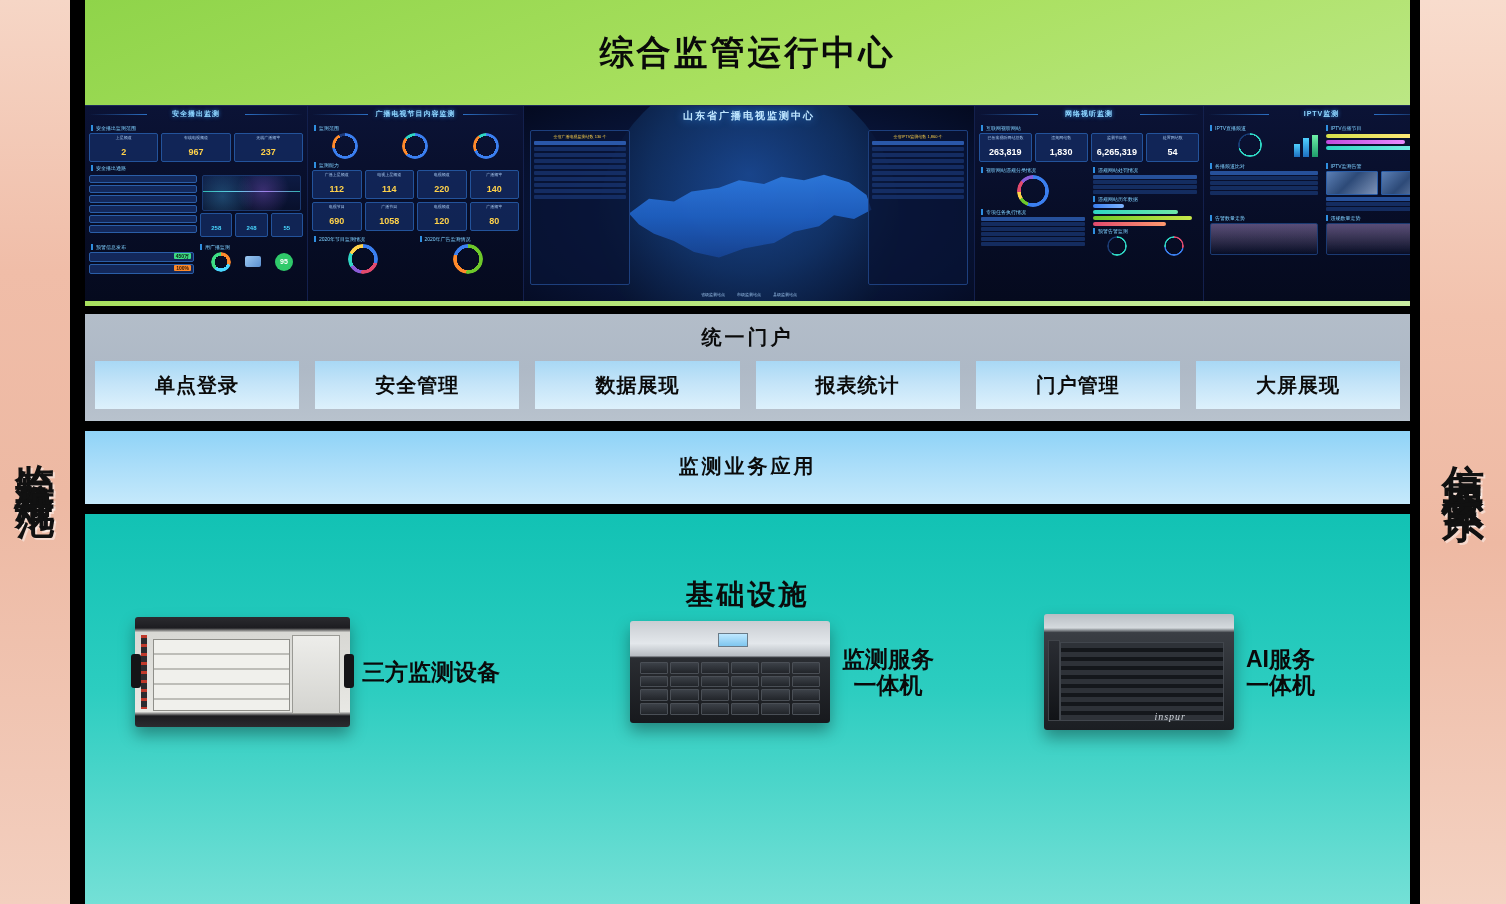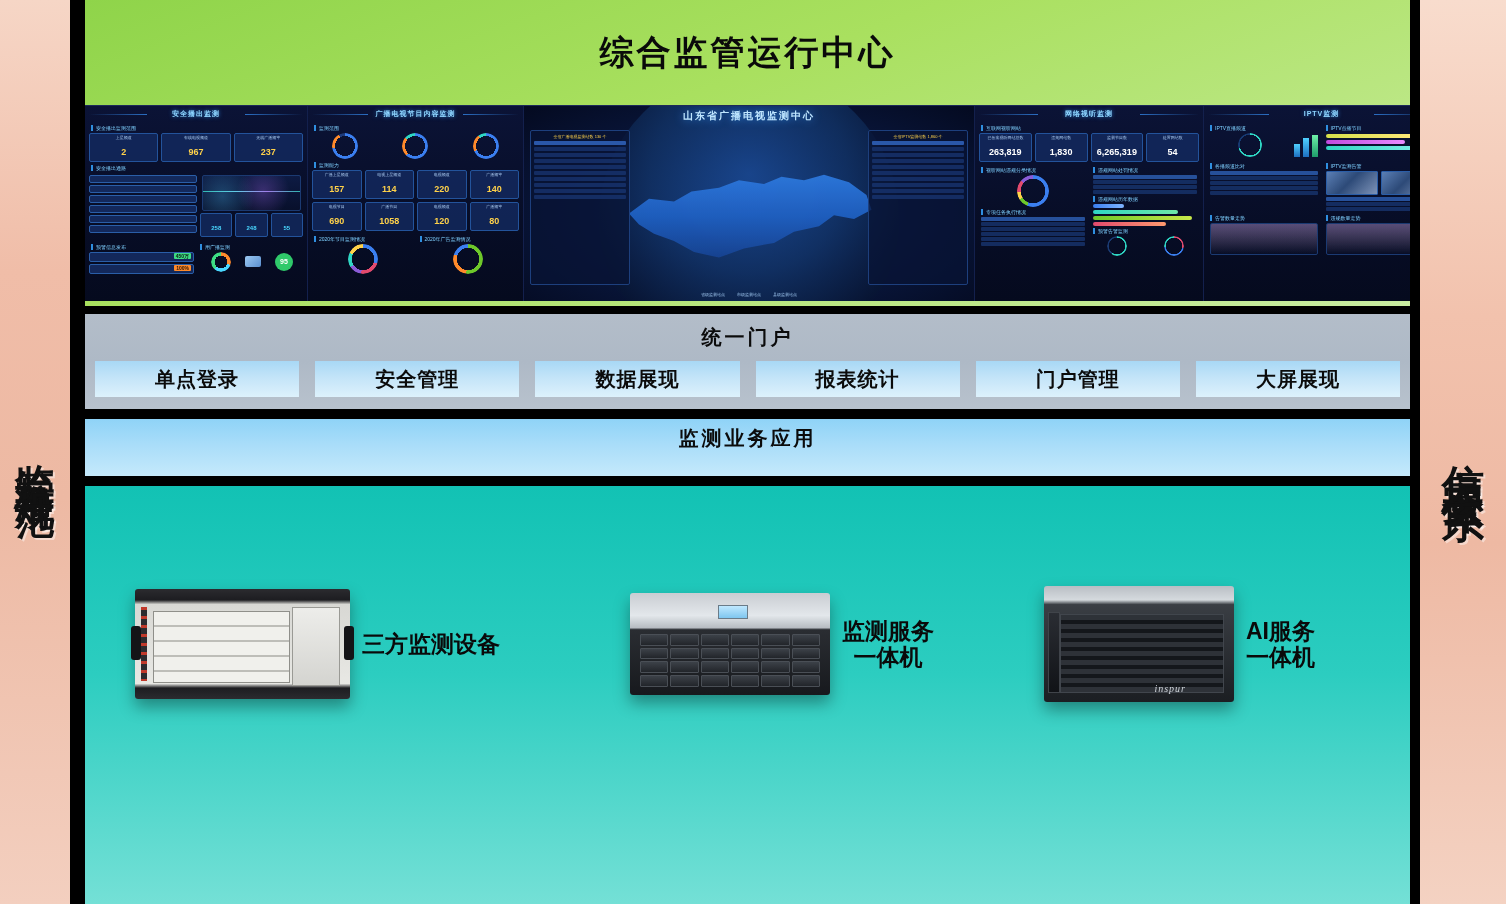"157" span.vl { text: 157 -> 112 }
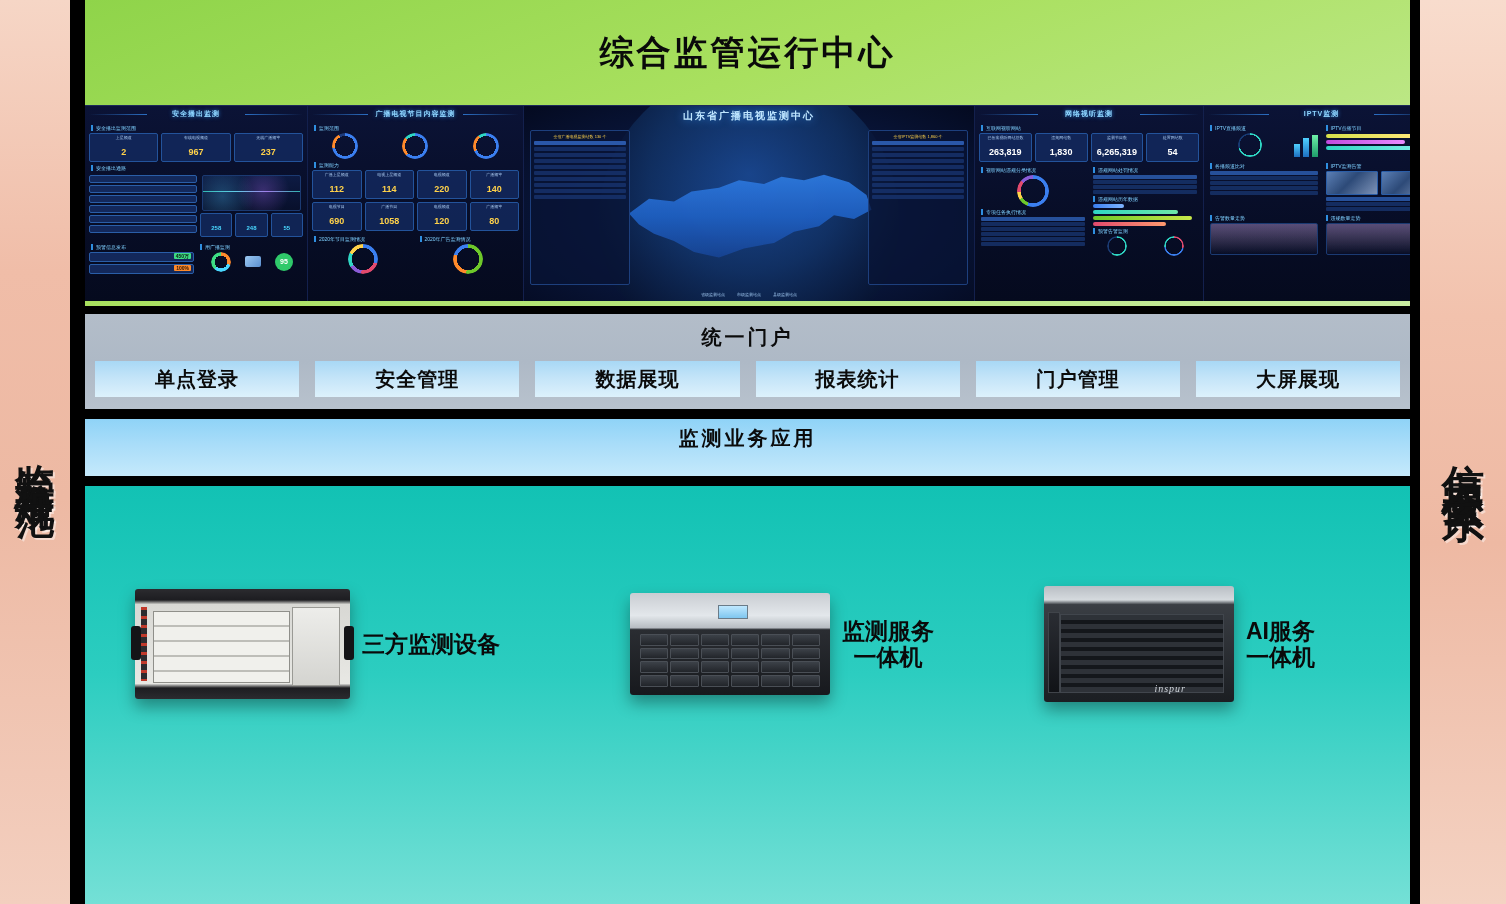"单点登录" .tile { height: 36px -> 48px }
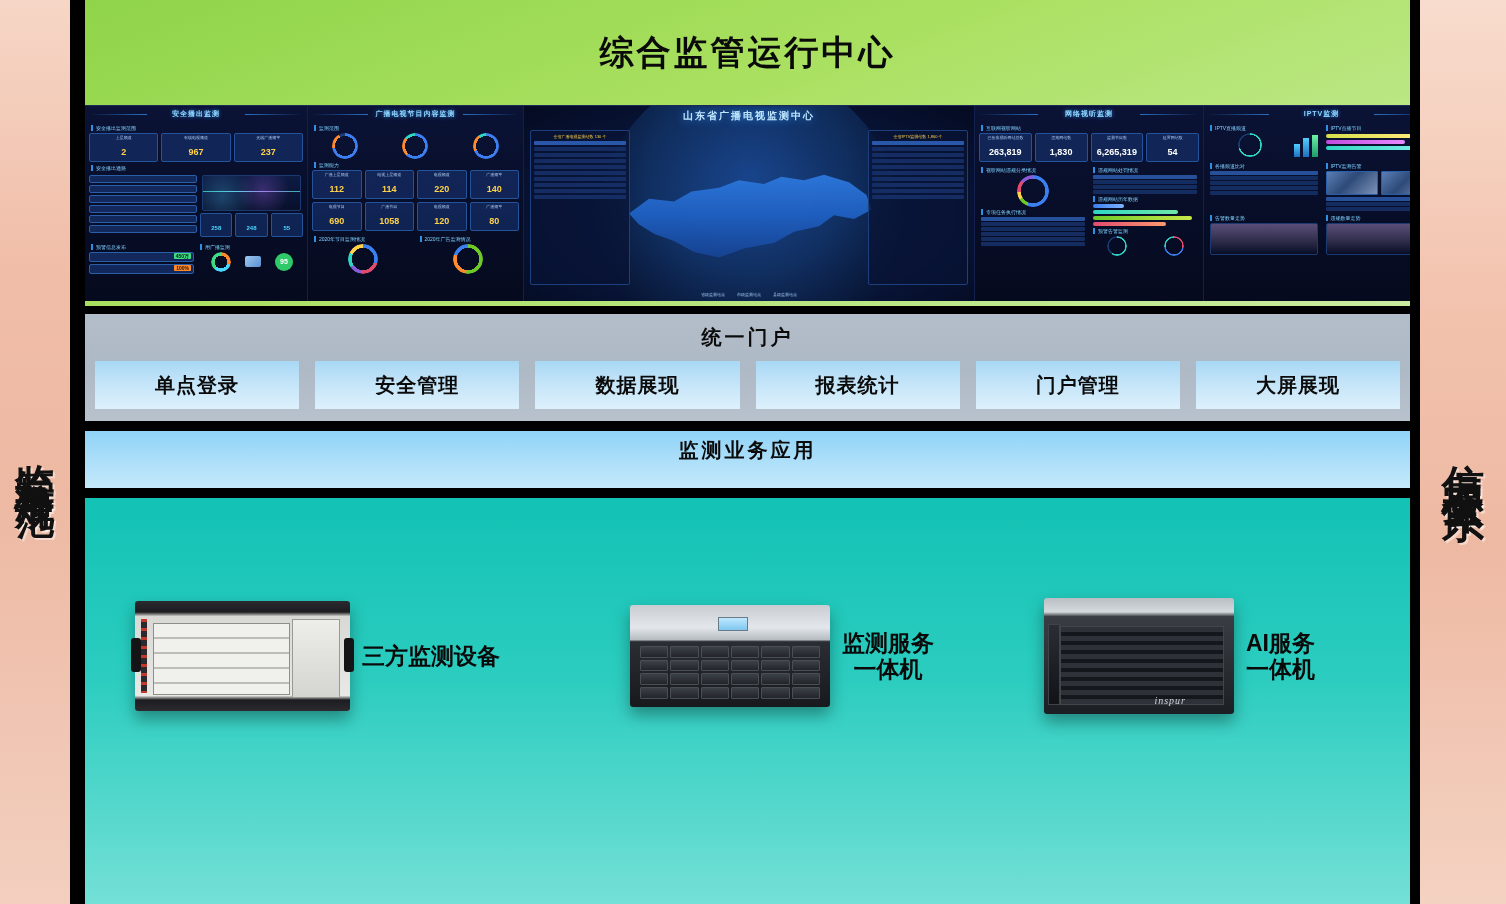"监测业务应用" .sec-apps { padding: 2px 10px 14px 10px -> 18px 10px 14px 10px }
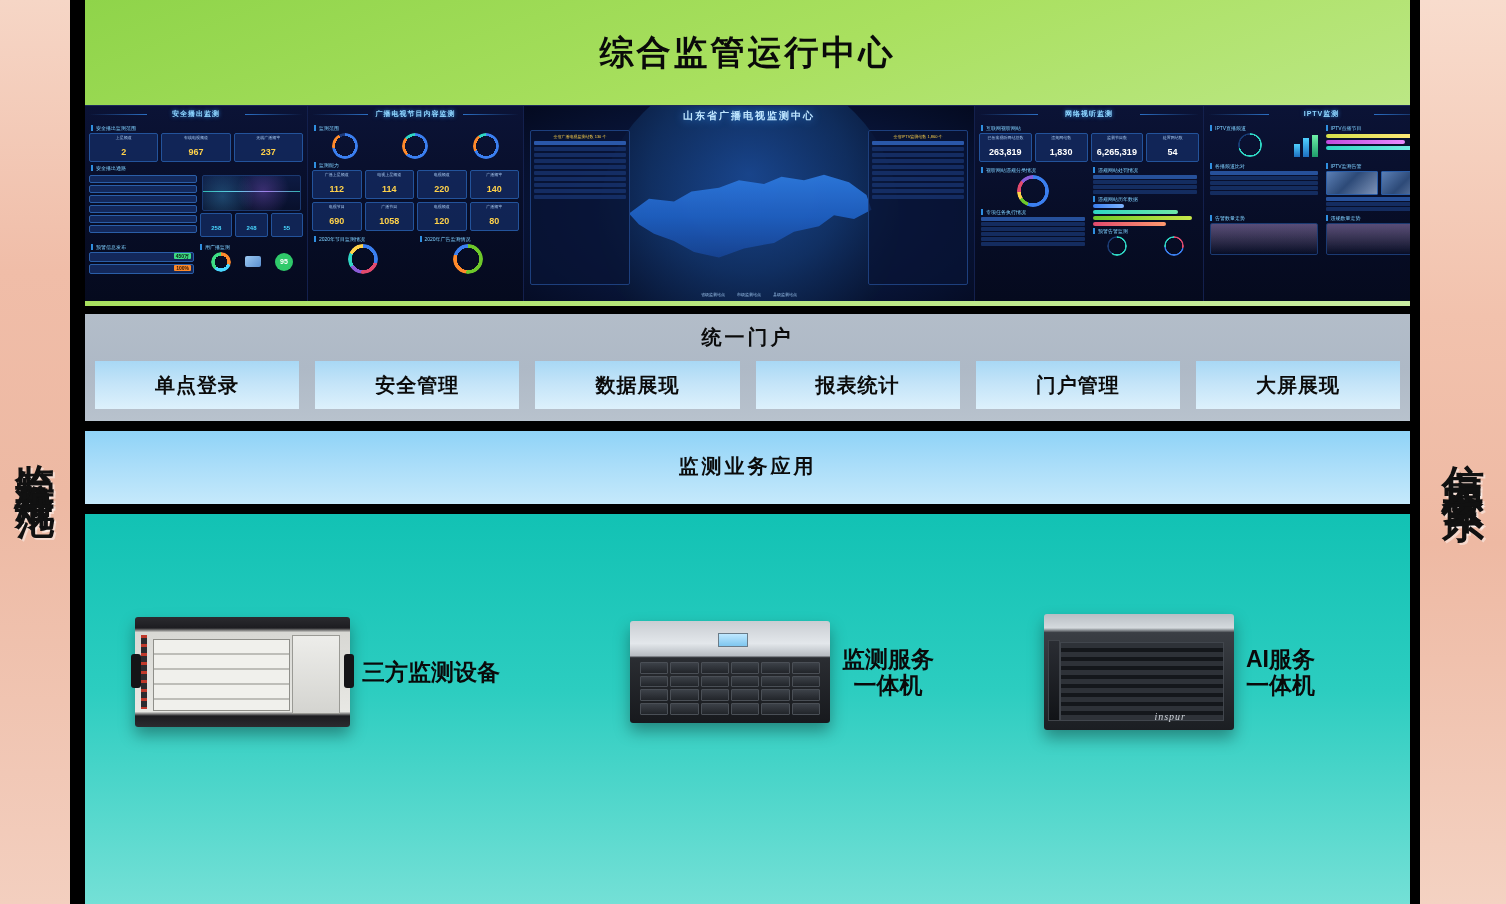"基础设施" div.infra-title { html: none -> <div>基础设施</div> }
